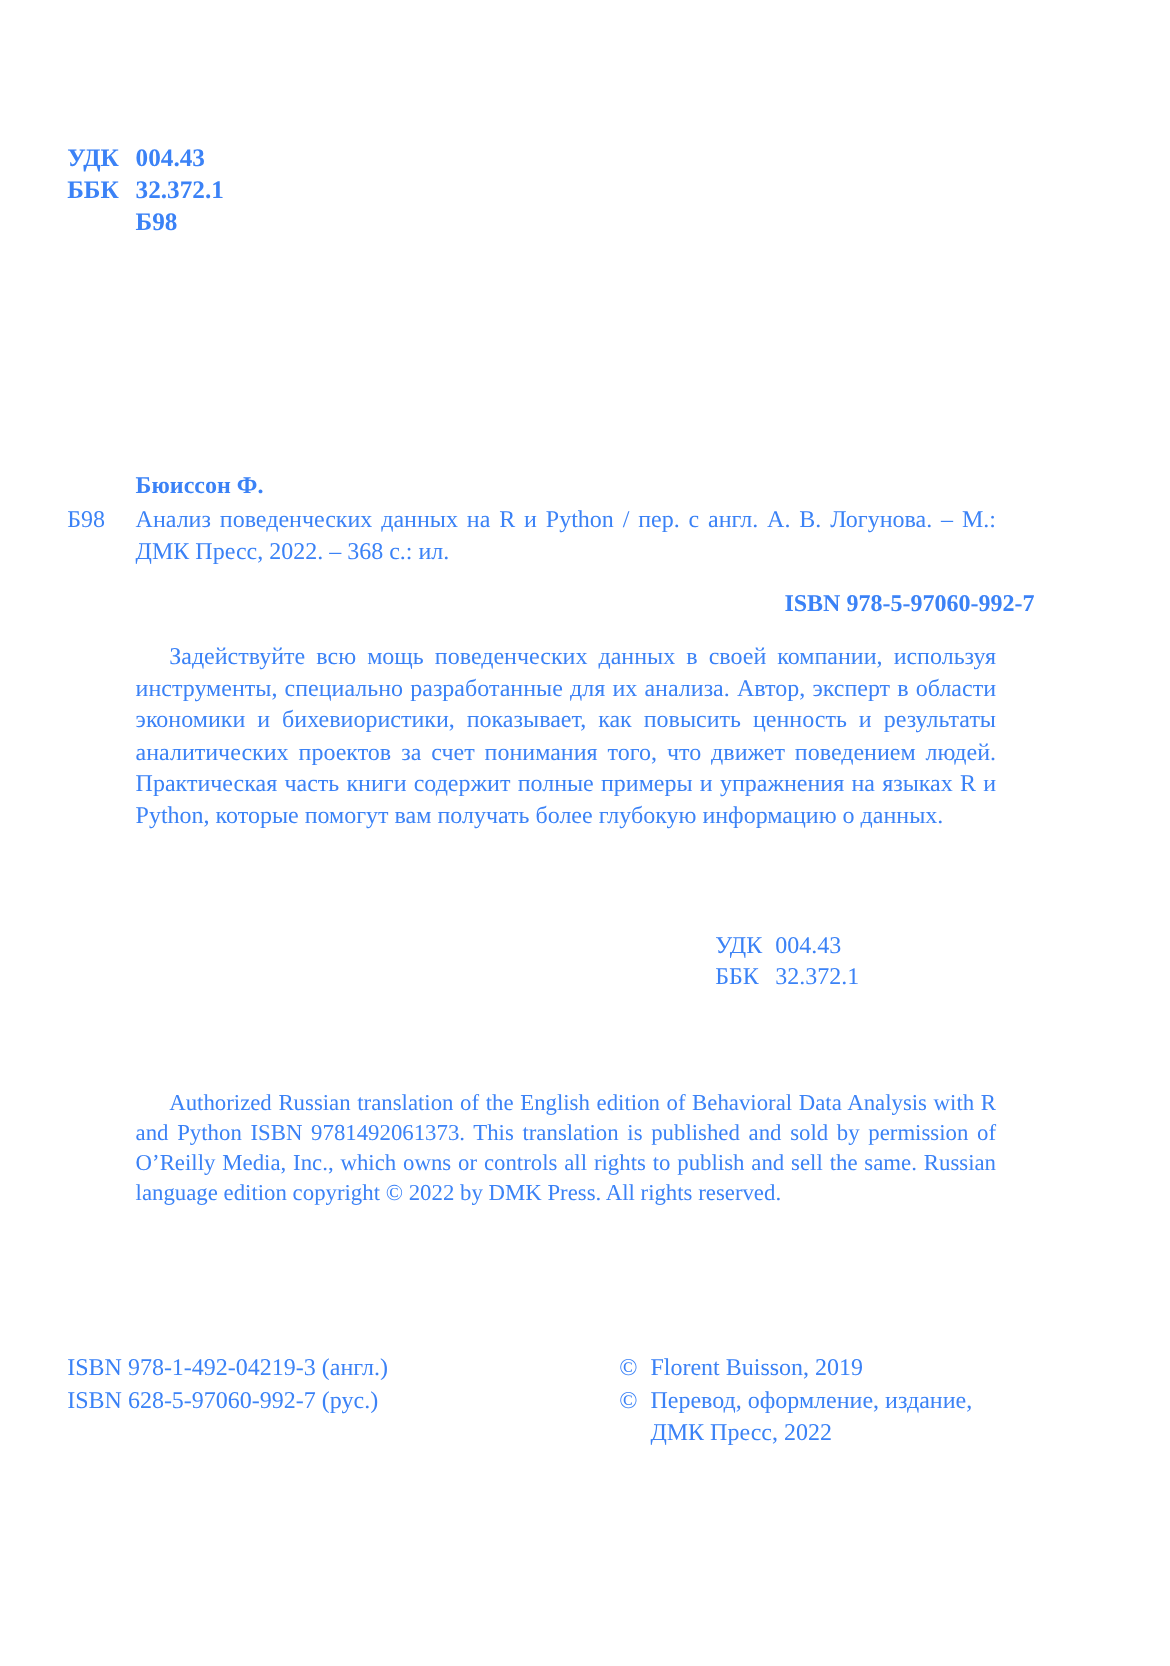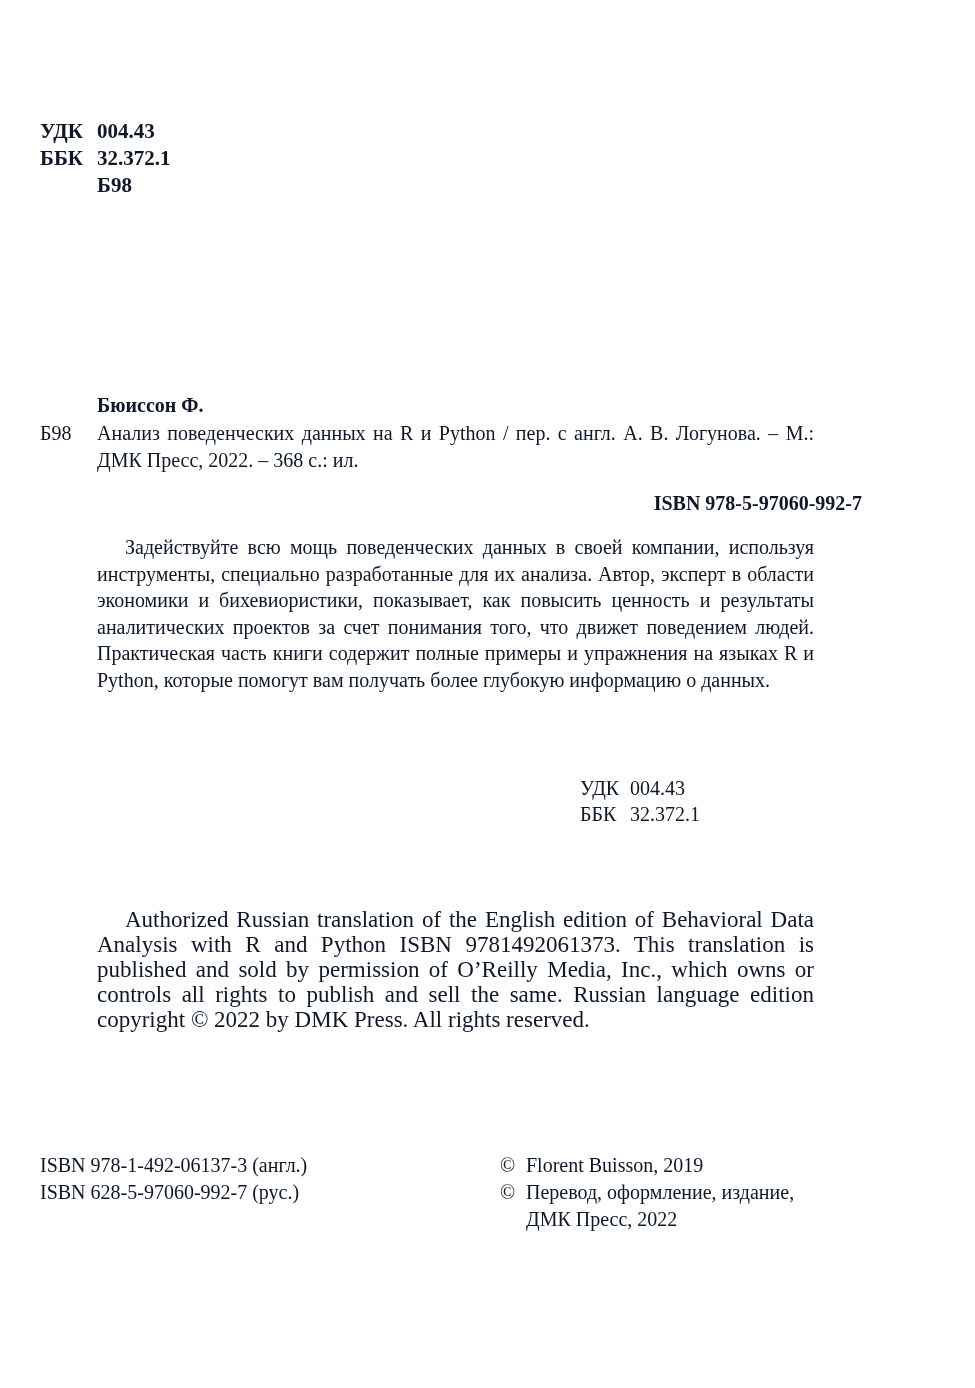"УДК" .page { color: #0f172a -> #3b82f6; padding: 118px 113px 0 40px -> 118px 113px 0 56px }
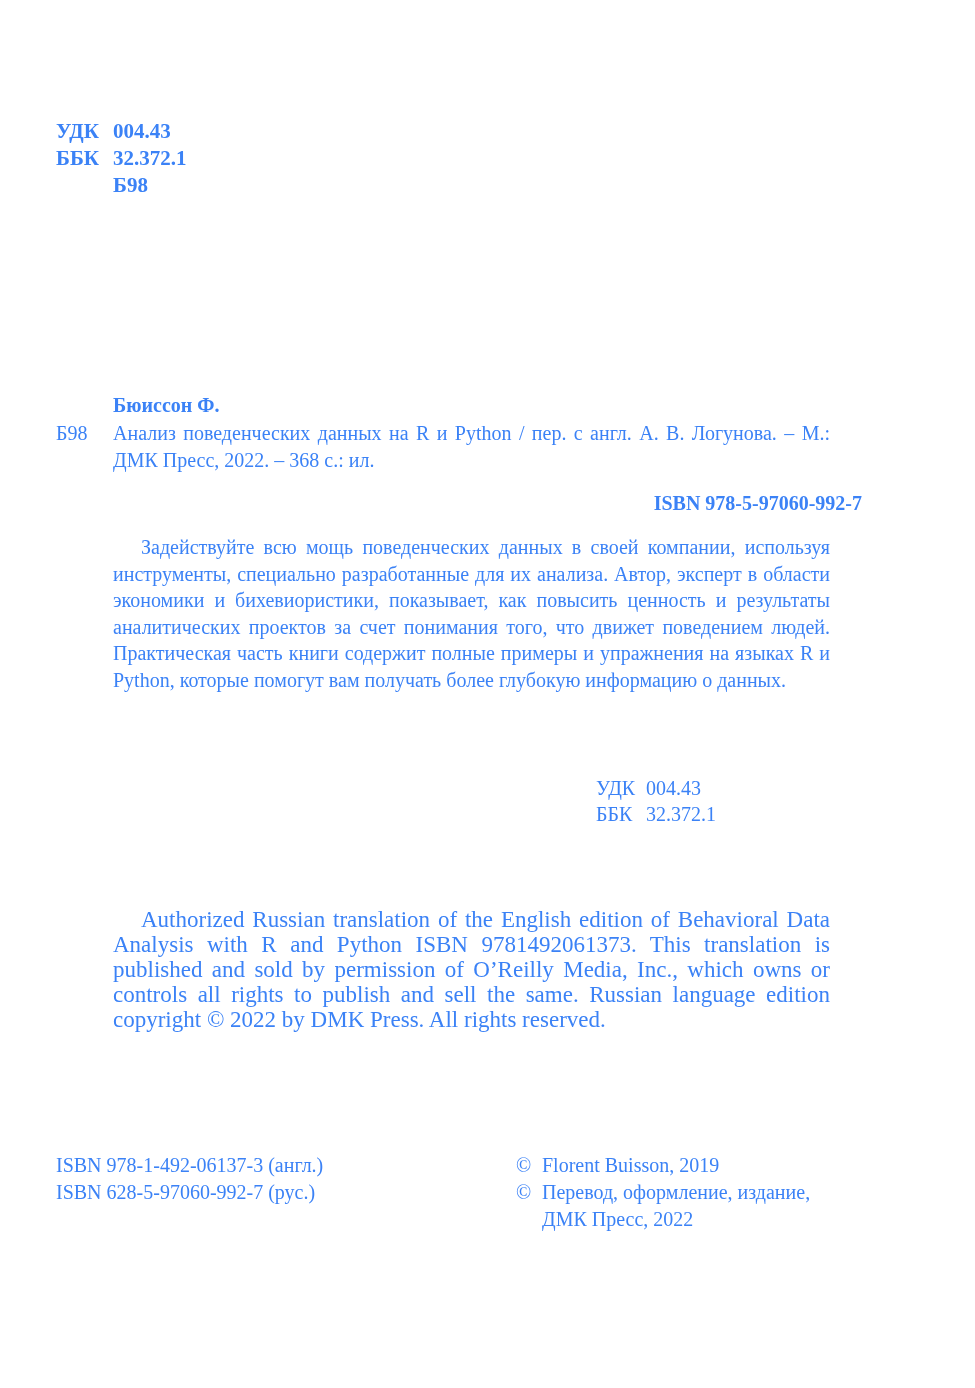"Authorized Russian translation of the" .legal-en { font-size: 23px -> 19px }
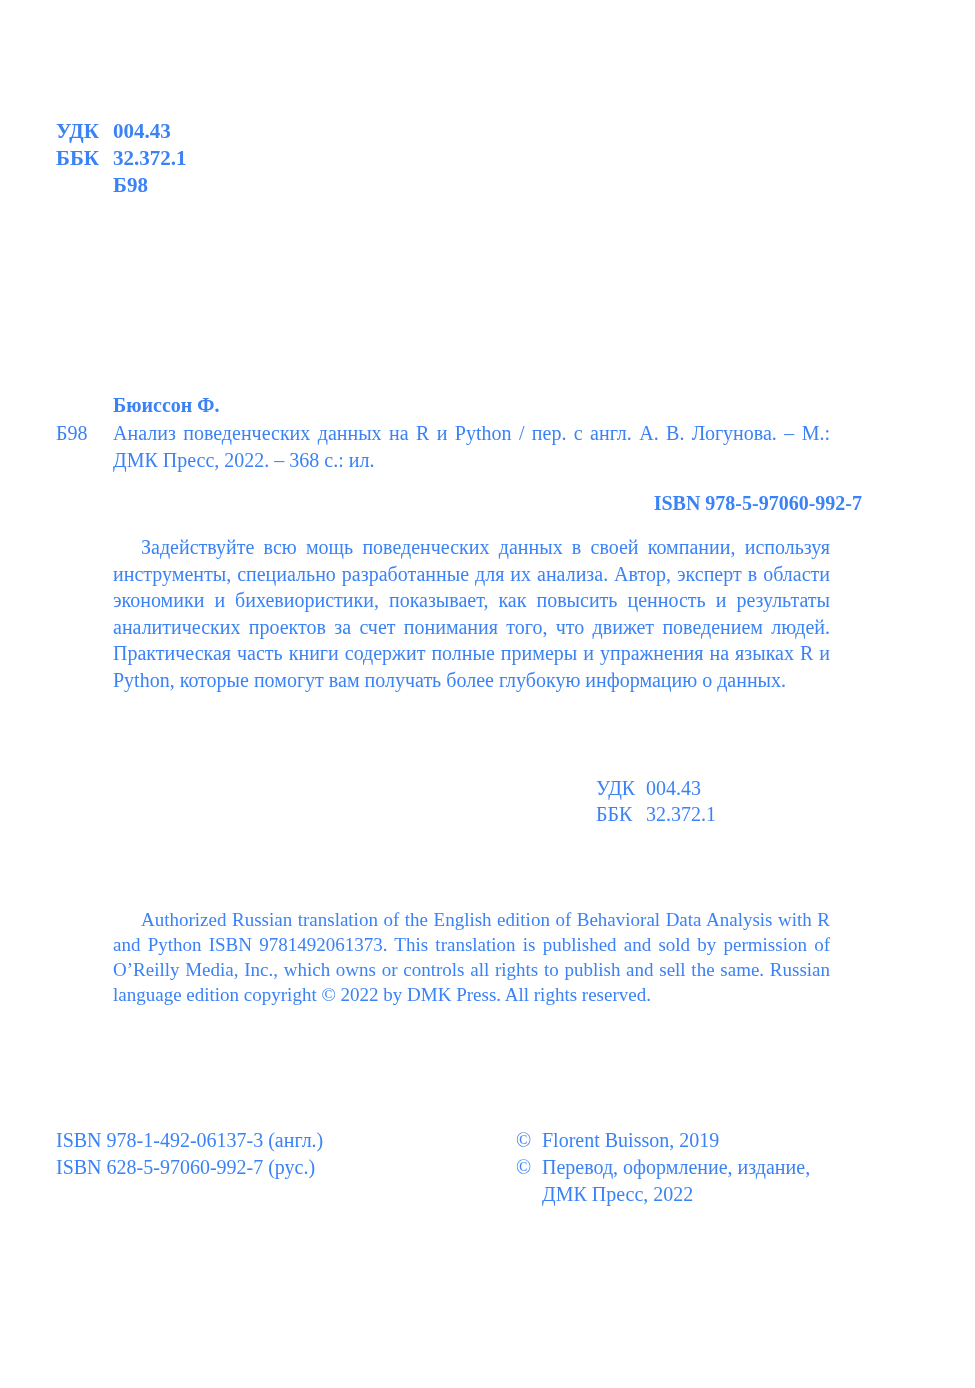"ISBN 978-1-492-06137-3 (англ.)" div { text: 978-1-492-06137-3 -> 978-1-492-04219-3 }
